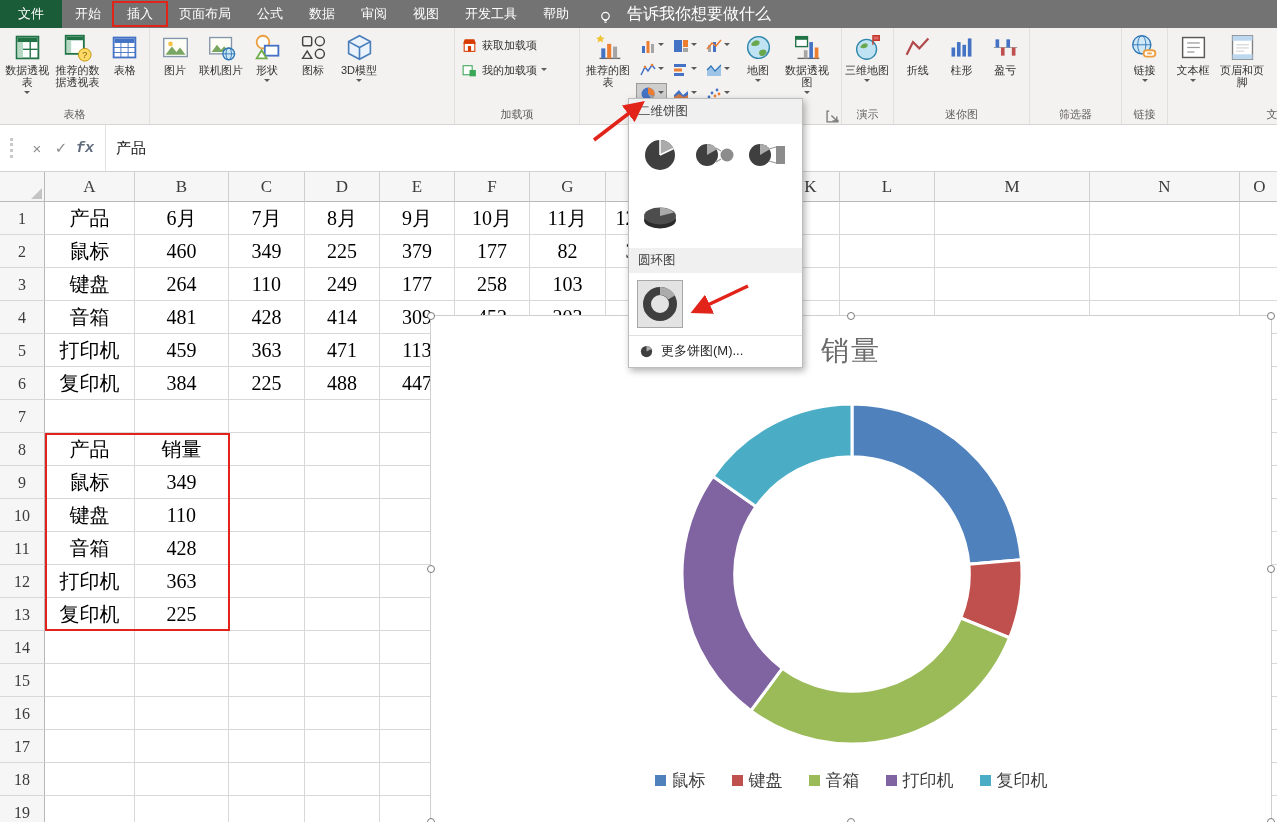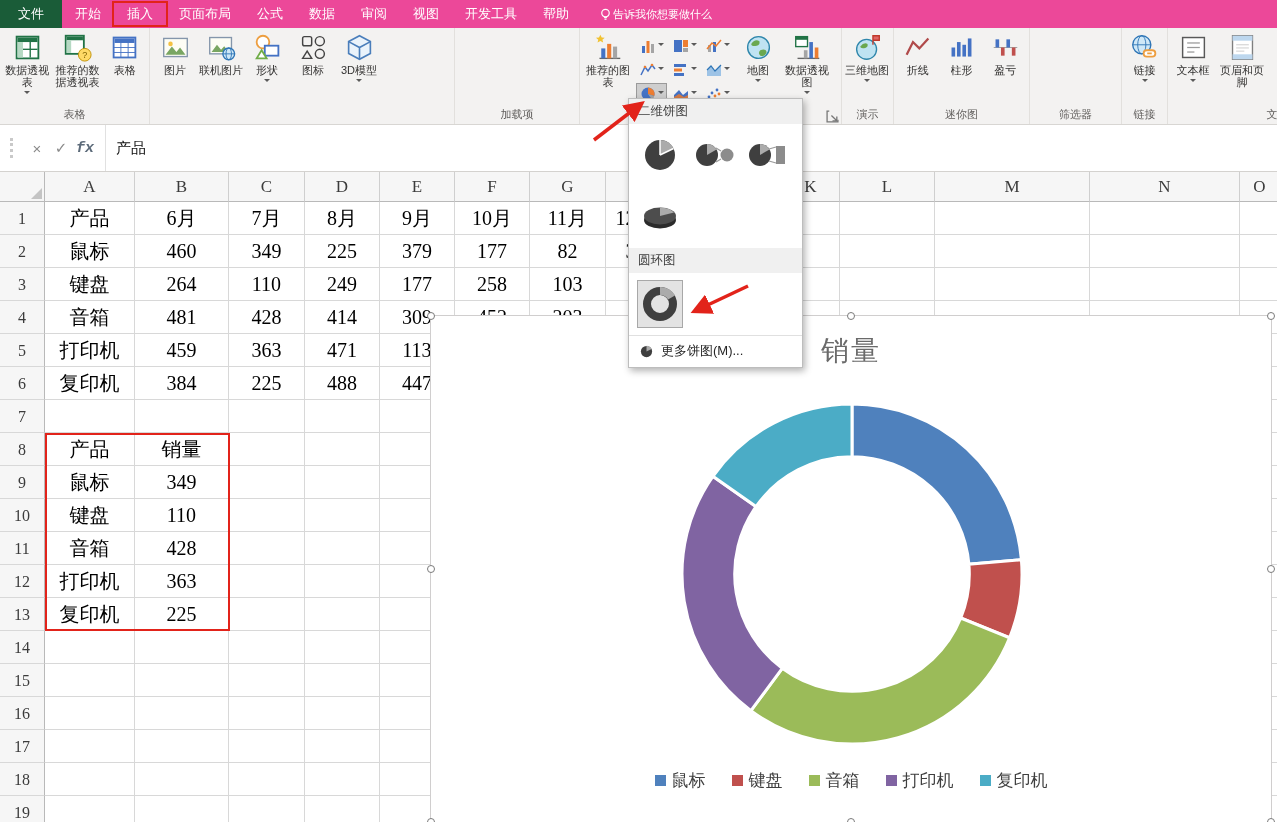"文件" .tabbar { background: #ec4899 -> #737373 }
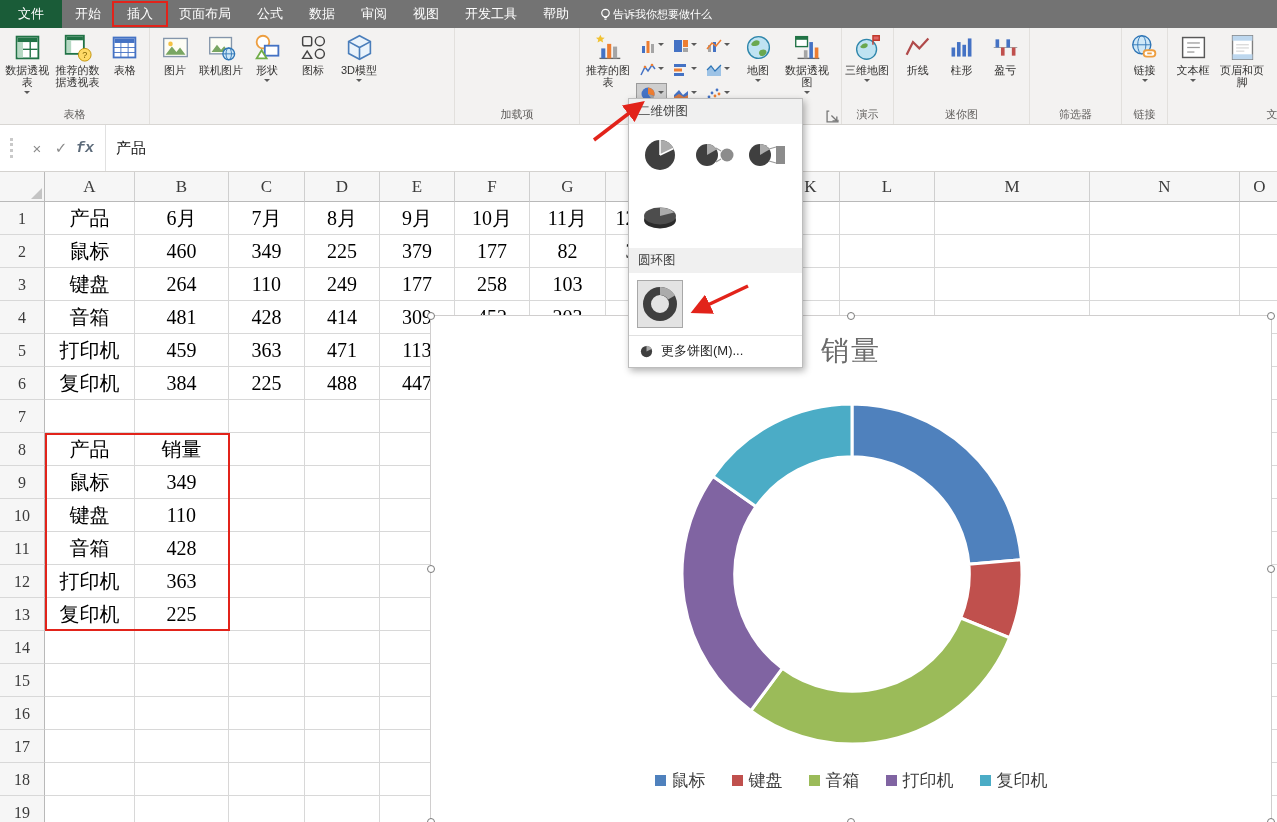"告诉我你想要做什么" .tellme { align-items: flex-start -> flex-end; font-size: 11px -> 16px; gap: 0 -> 14px }
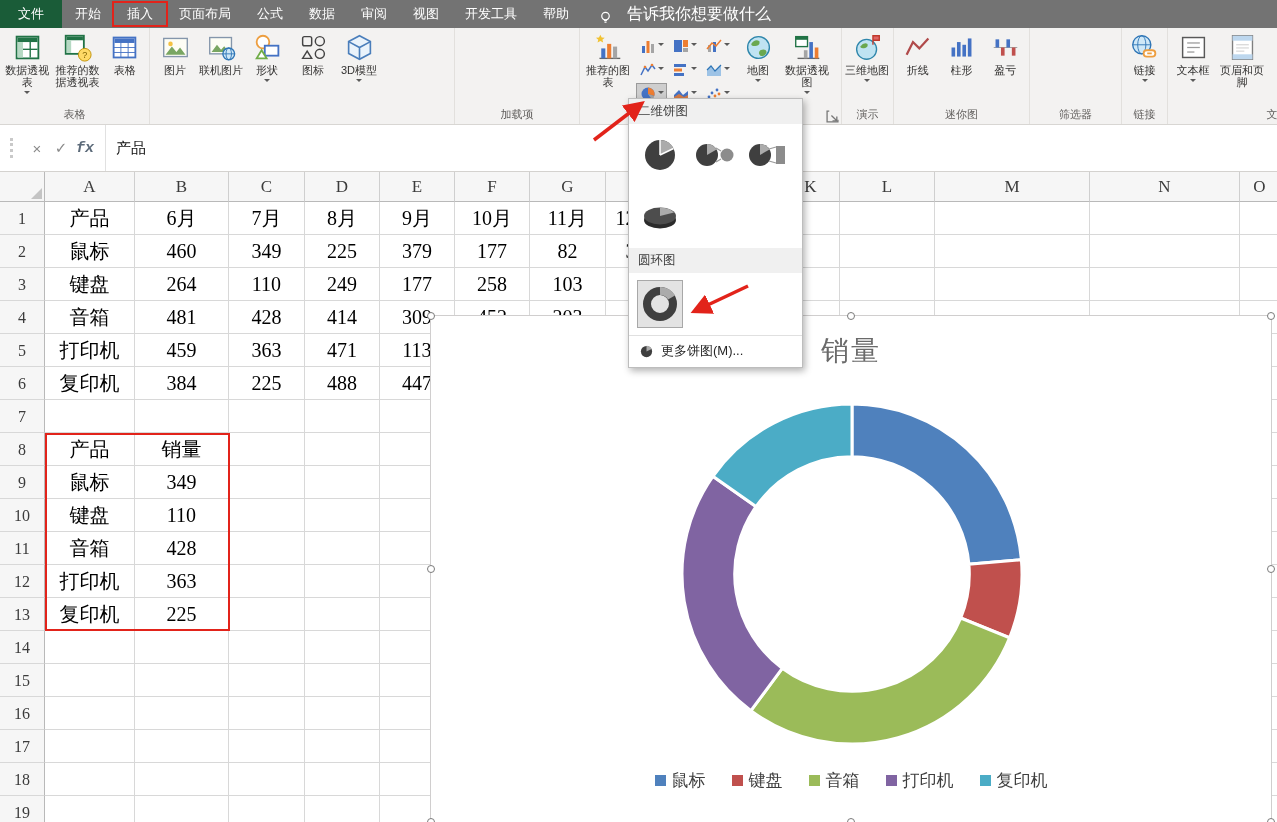"获取加载项" div.ritems { html: none -> <div> <div> <div> <span> <svg> <path></path> <rect></rect> <rect></rect> </svg> </span> <span>获取加载项</span> </div> <div> <span> <svg> <rect></rect> <rect></rect> </svg> </span> <span>我的加载项</span> <span></span> </div> </div> </div> }
